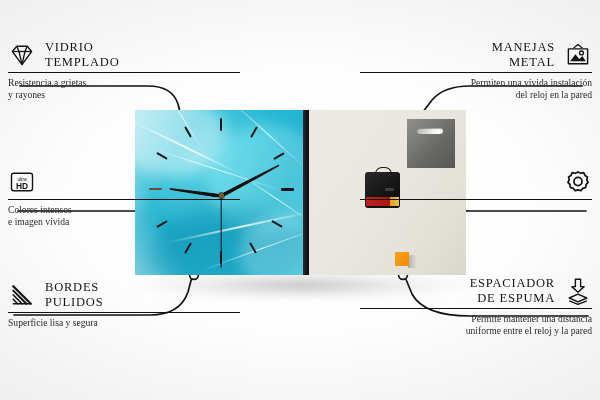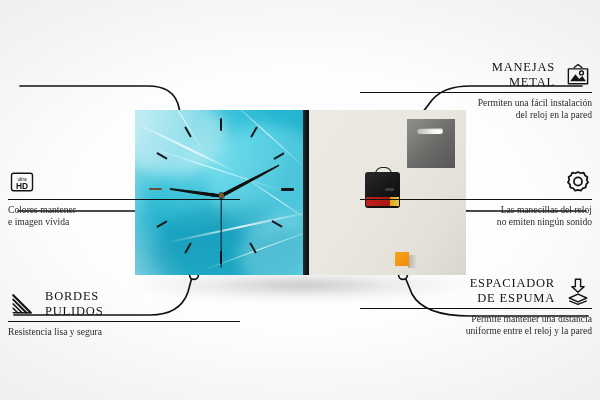"VIDRIO" div.feature { html: none -> <div> <div> <svg> <g> <path></path> <path></path> <path></path> <path></path> </g> </svg> <div>VIDRIO TEMPLADO</div> </div> <div></div> <div>Resistencia a grietas y rayones</div> </div> }
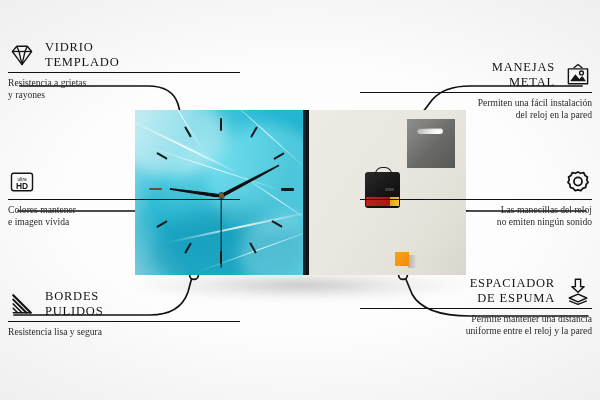"MANEJAS" #feat-hangers { margin-top: 20px -> none }
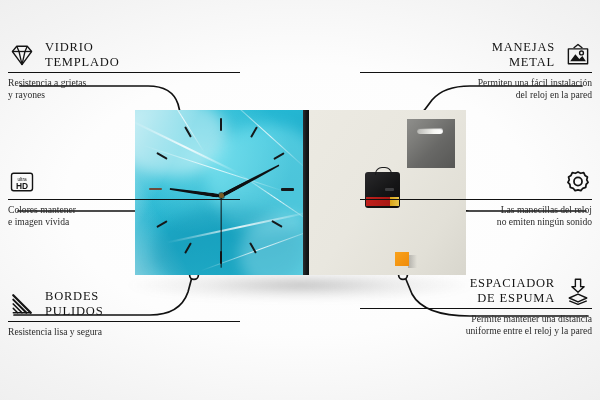"Permiten una fácil instalación" div.f-sub { text: fácil -> vívida }
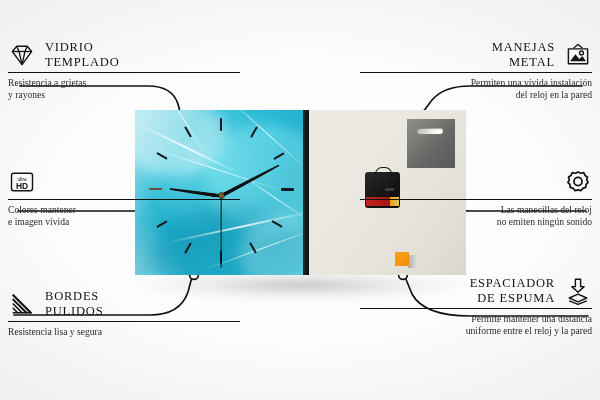"Colores mantener" div.f-sub { text: mantener -> intensos }
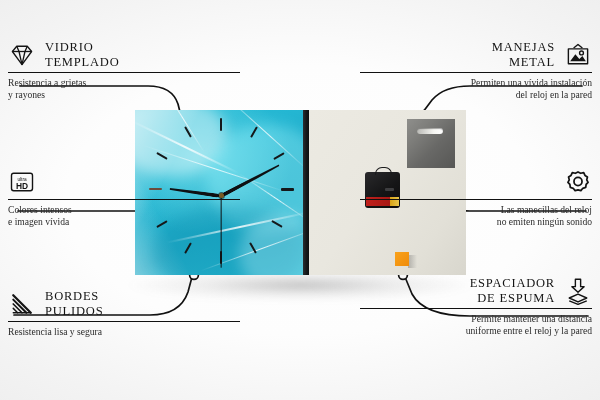"Las manecillas del reloj" div.f-sub { html: <div>Las manecillas del reloj no emiten ningún sonido</div> -> none }
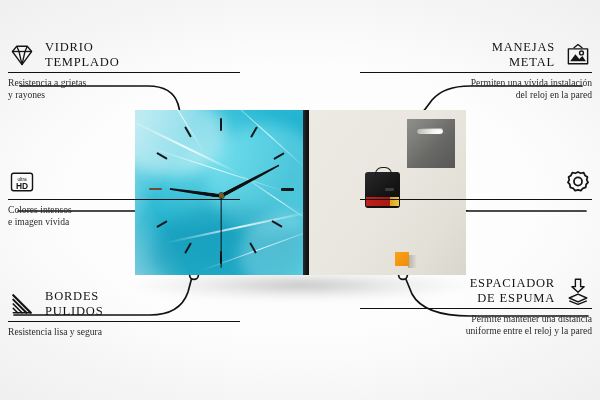"BORDES" #feat-edges { top: 289px -> 280px }
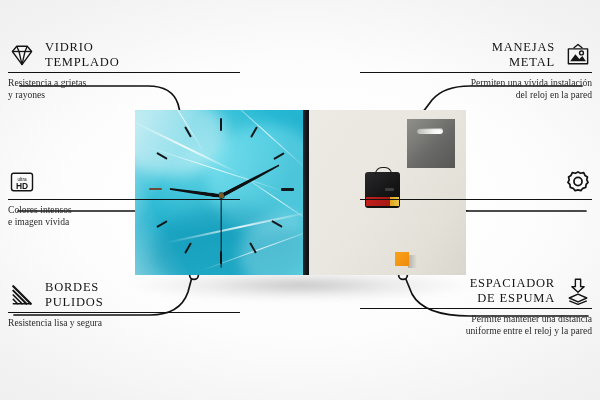"Resistencia lisa y segura" div.f-sub { text: Resistencia -> Superficie }
